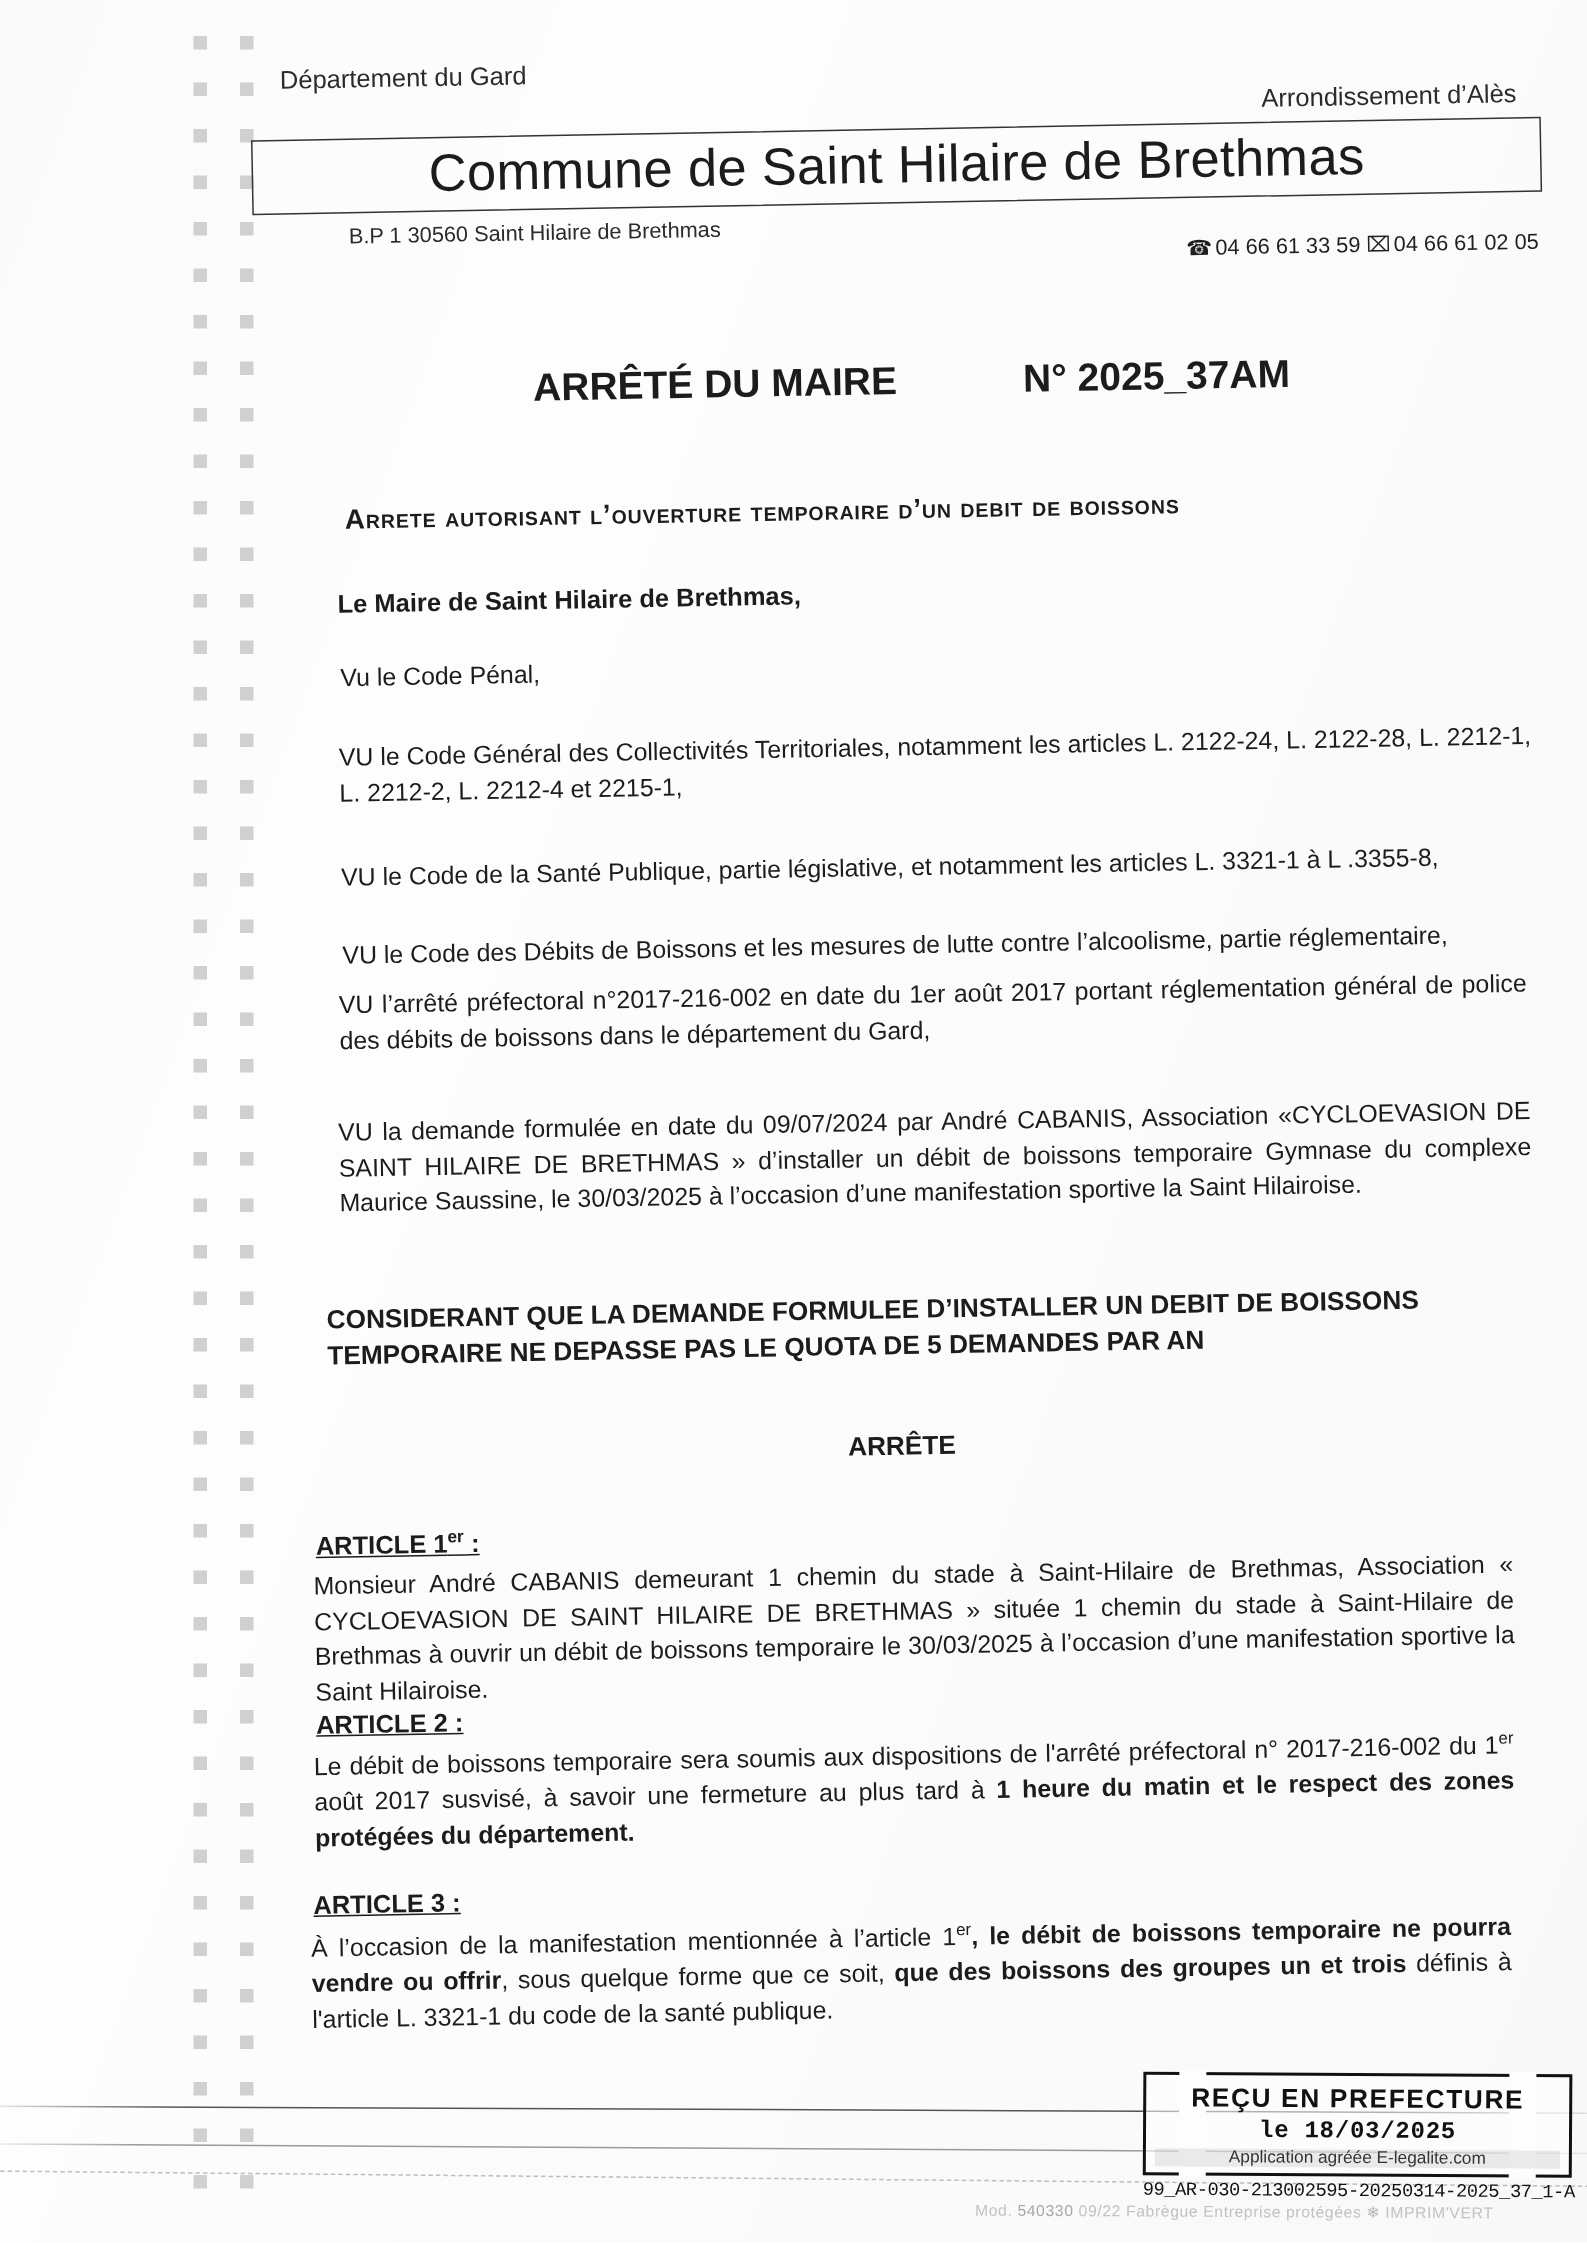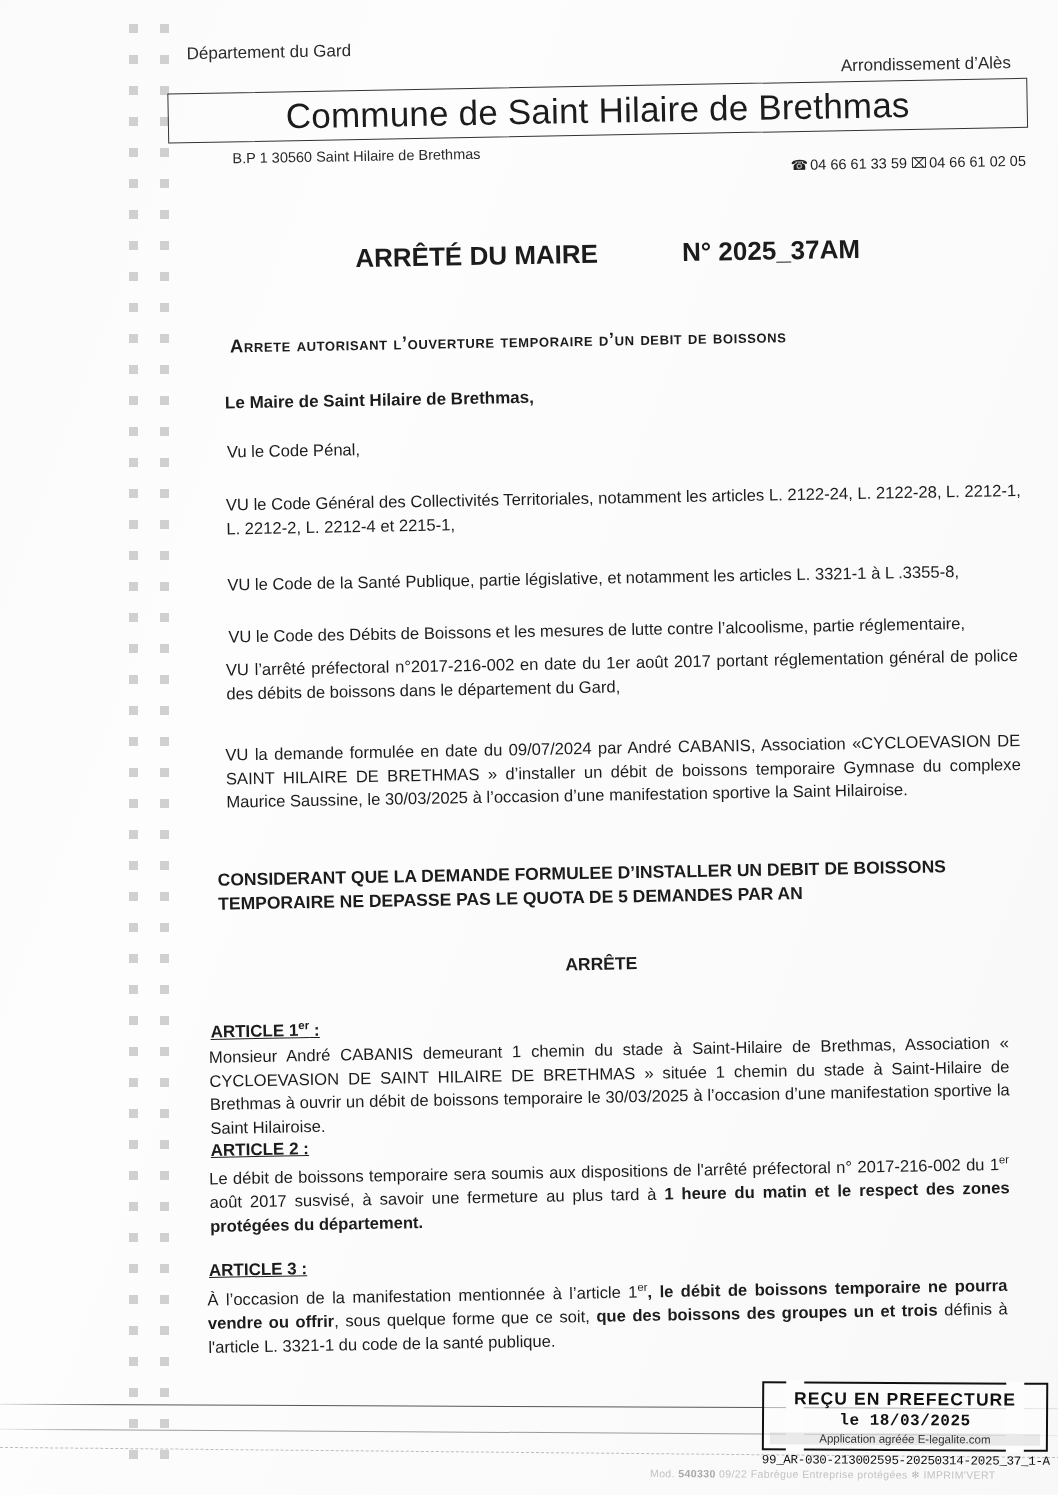"540330" .printer-footer .bold { font-weight: bold -> normal }
